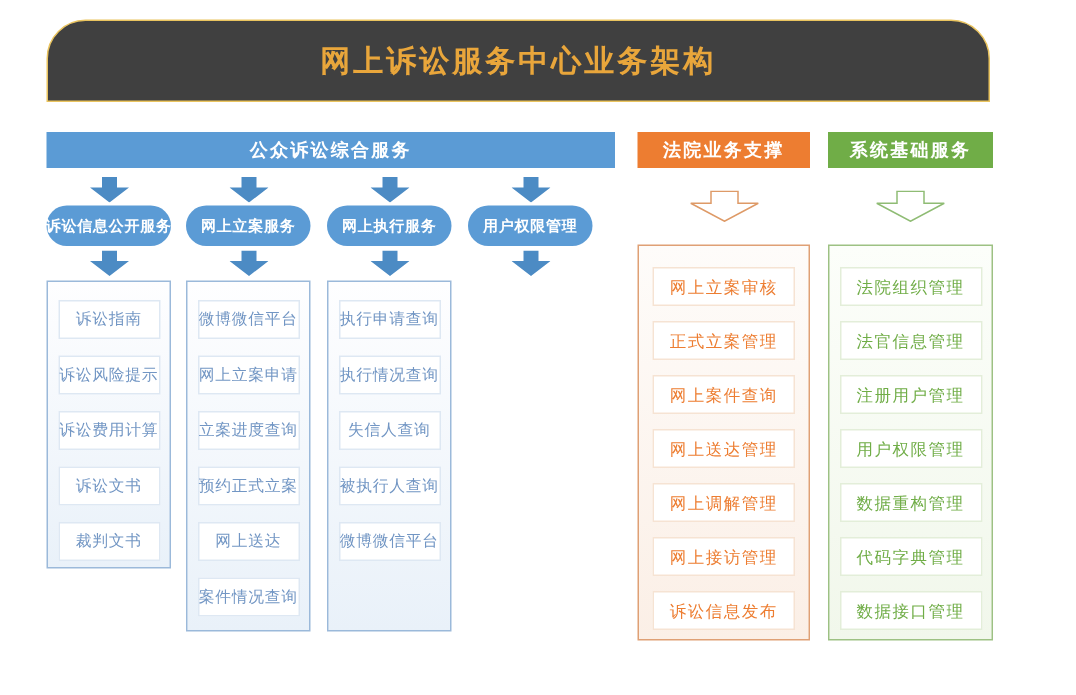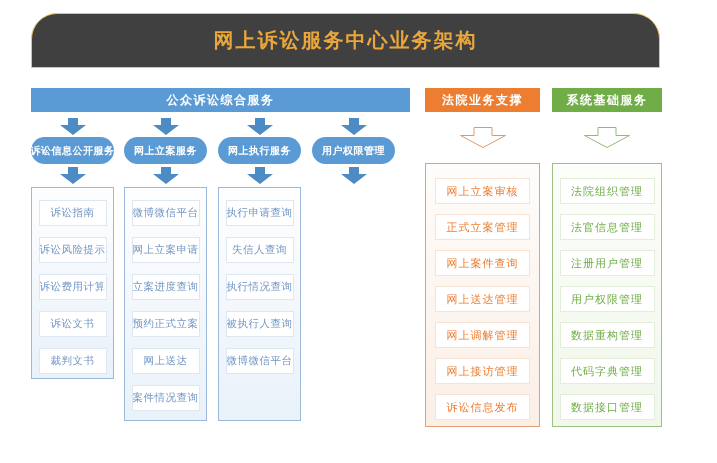"失信人查询" div.cell { order: before "执行情况查询" -> after "执行情况查询" }
